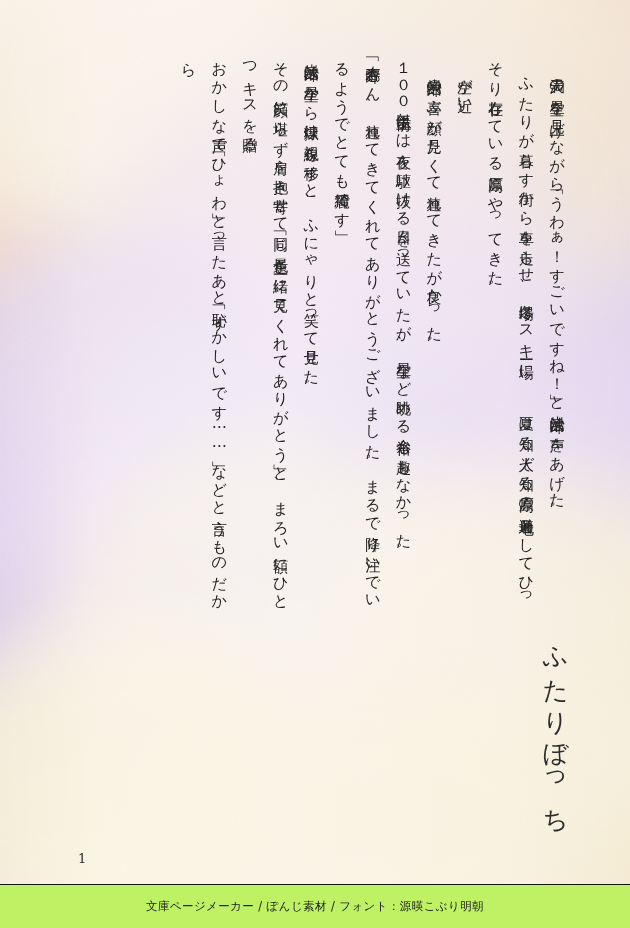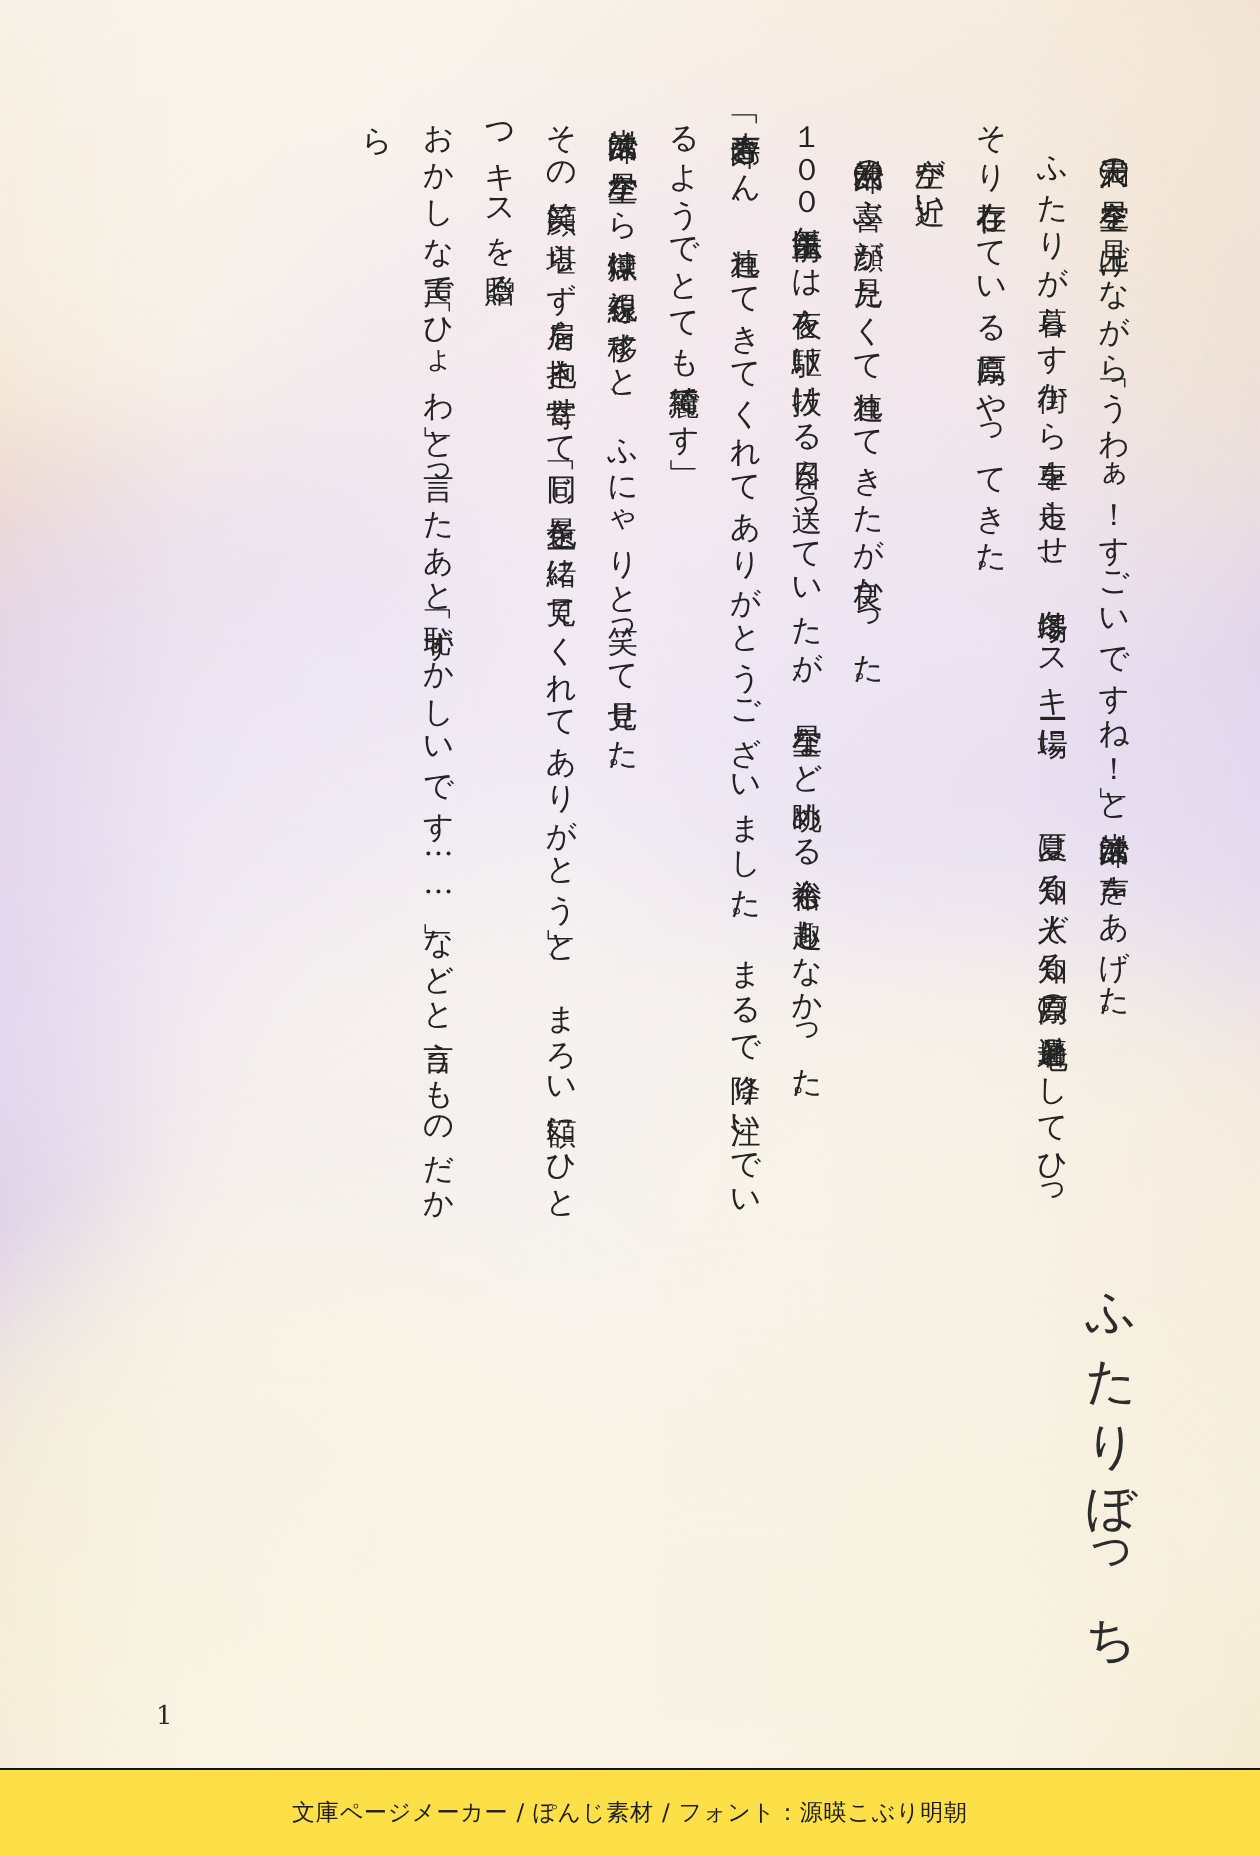"文庫ページメーカー / ぽんじ素材 / フォント：源暎こぶり明朝" .footer { background: #fde047 -> #bef264 }
